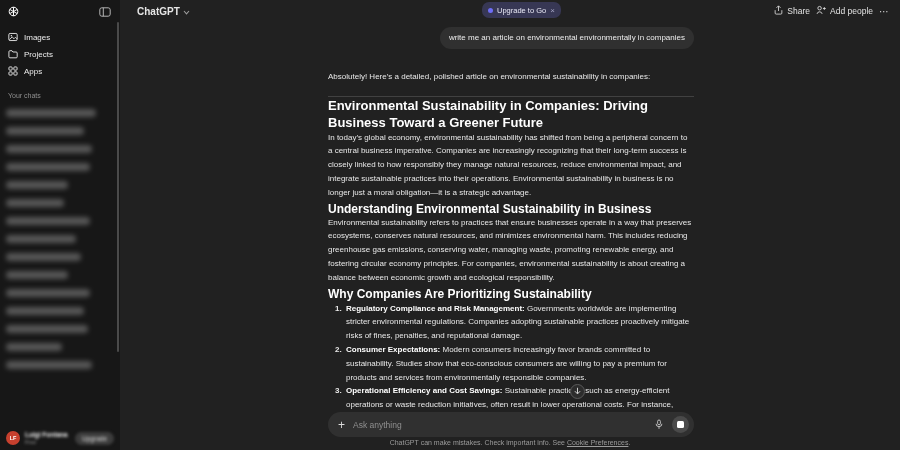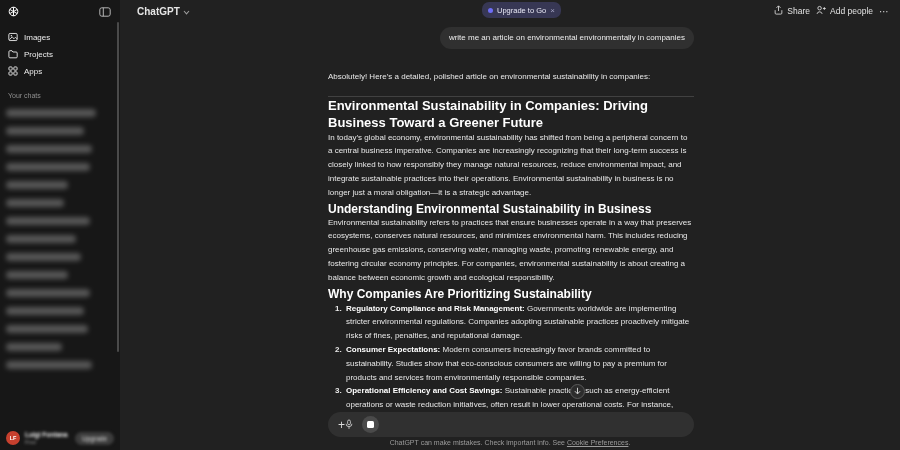"Ask anything" input { html: none -> <input> }
